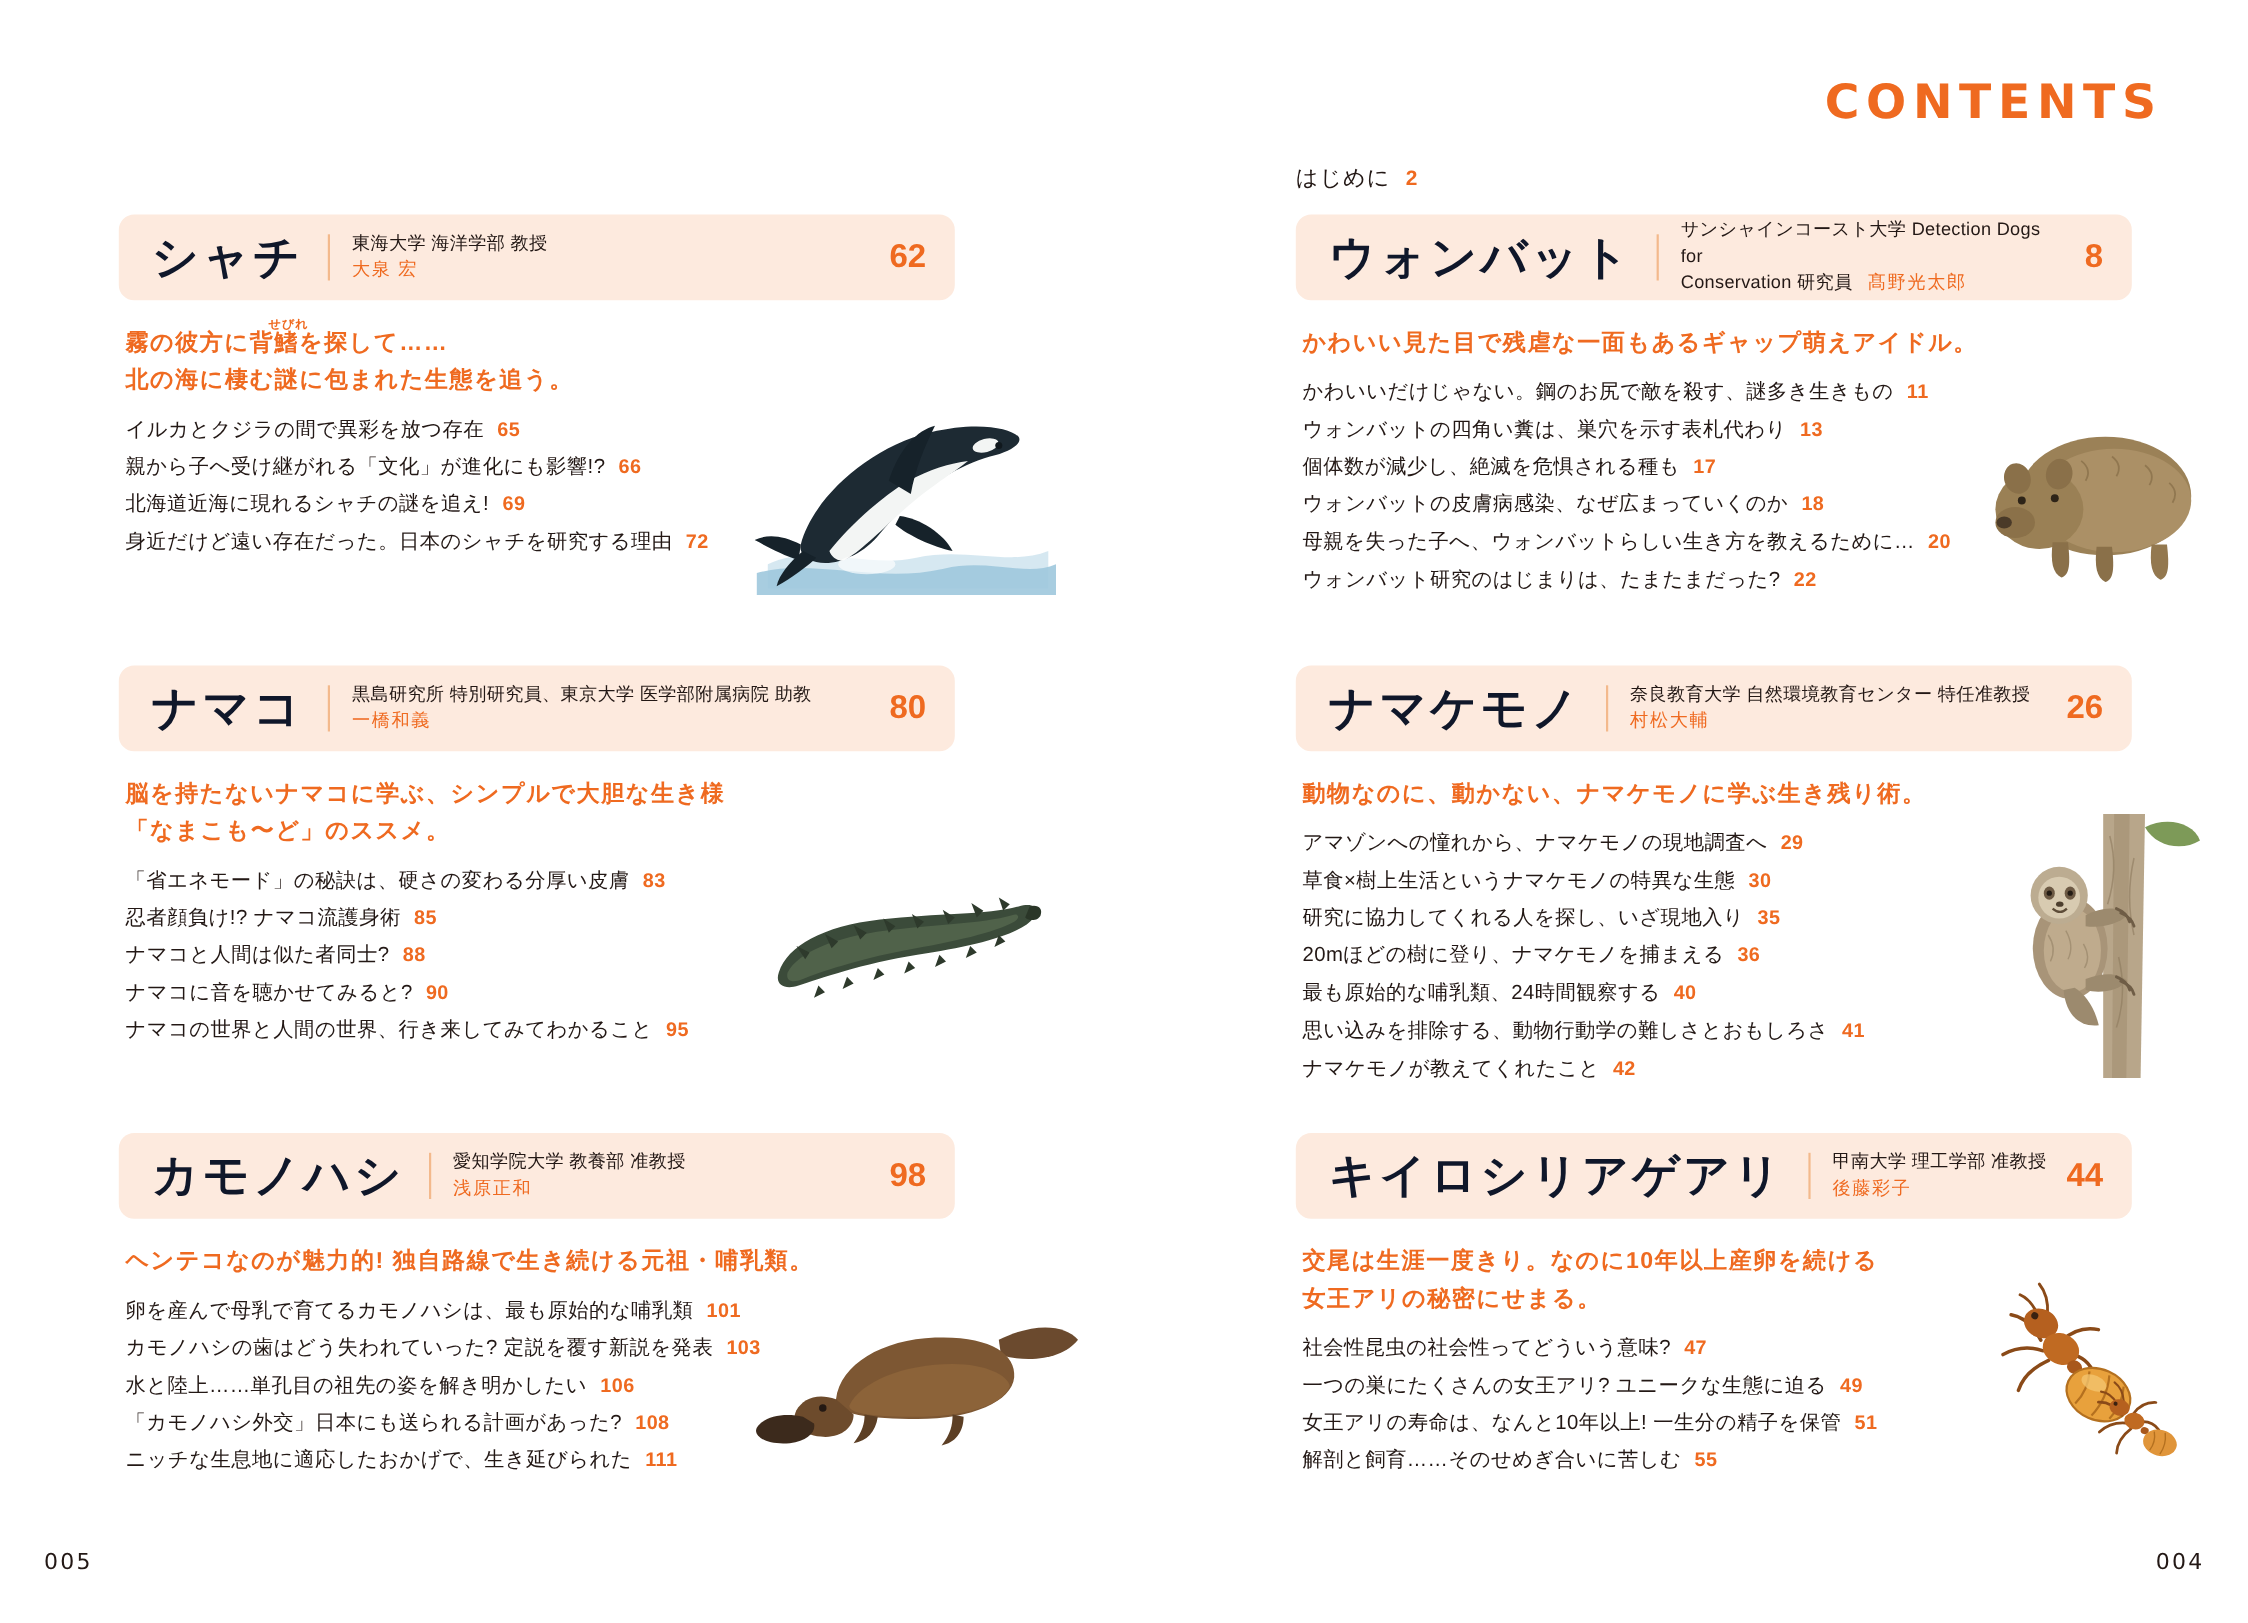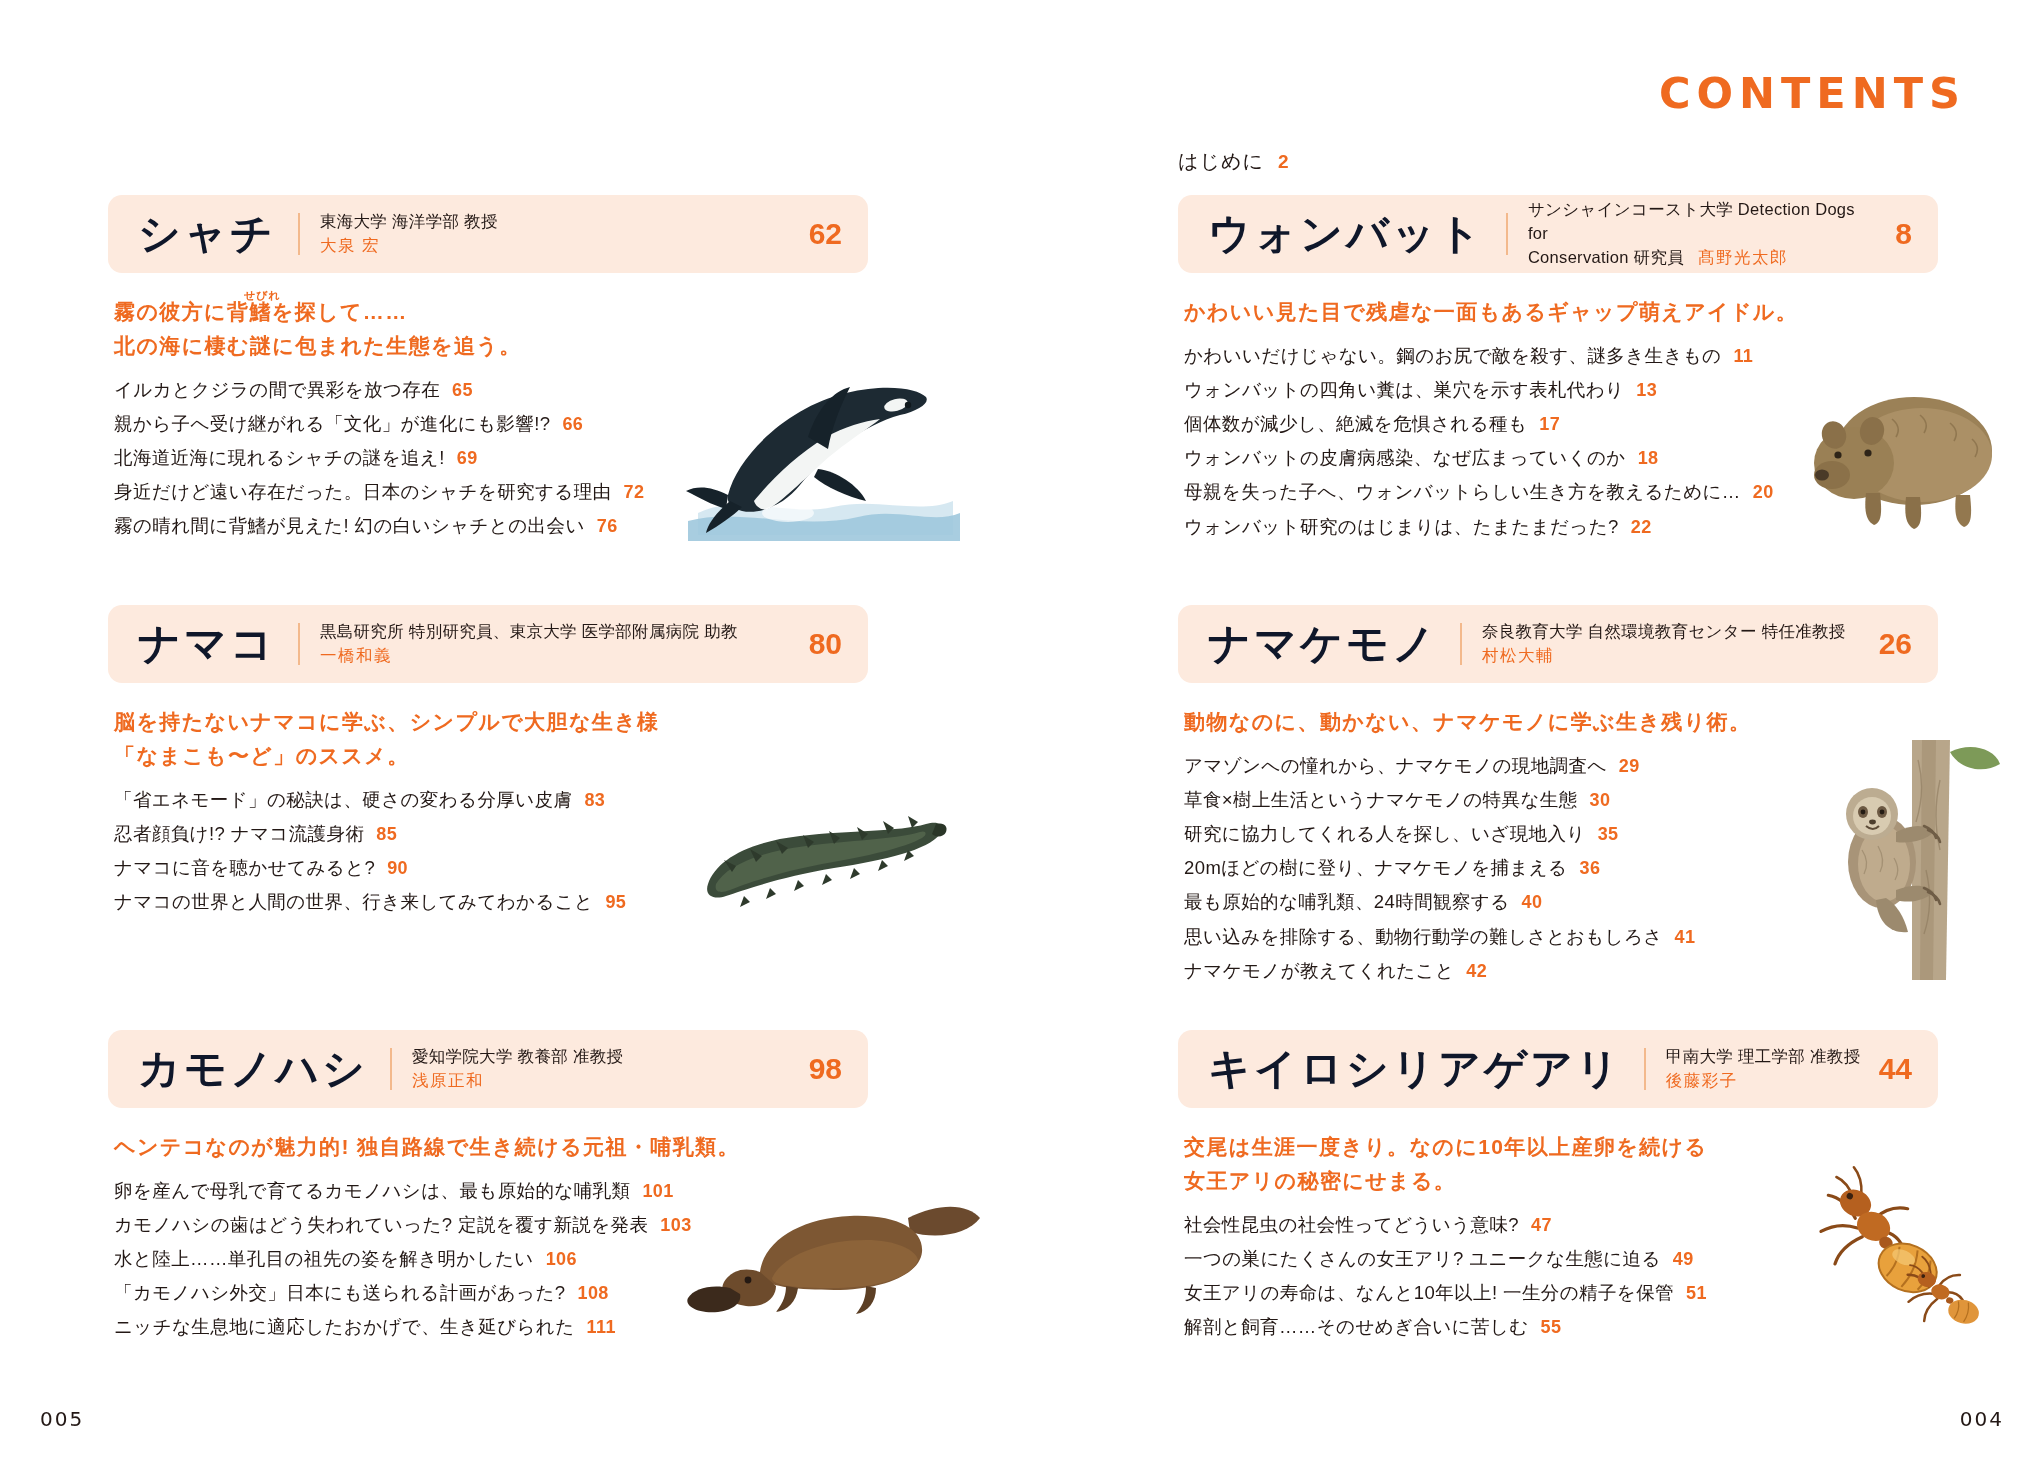"霧の晴れ間に背鰭が見えた! 幻の白いシャチとの出会い 76" li { html: <li><span>霧の晴れ間に背鰭が見えた! 幻の白いシャチとの出会い</span><span>76</span></li> -> none }
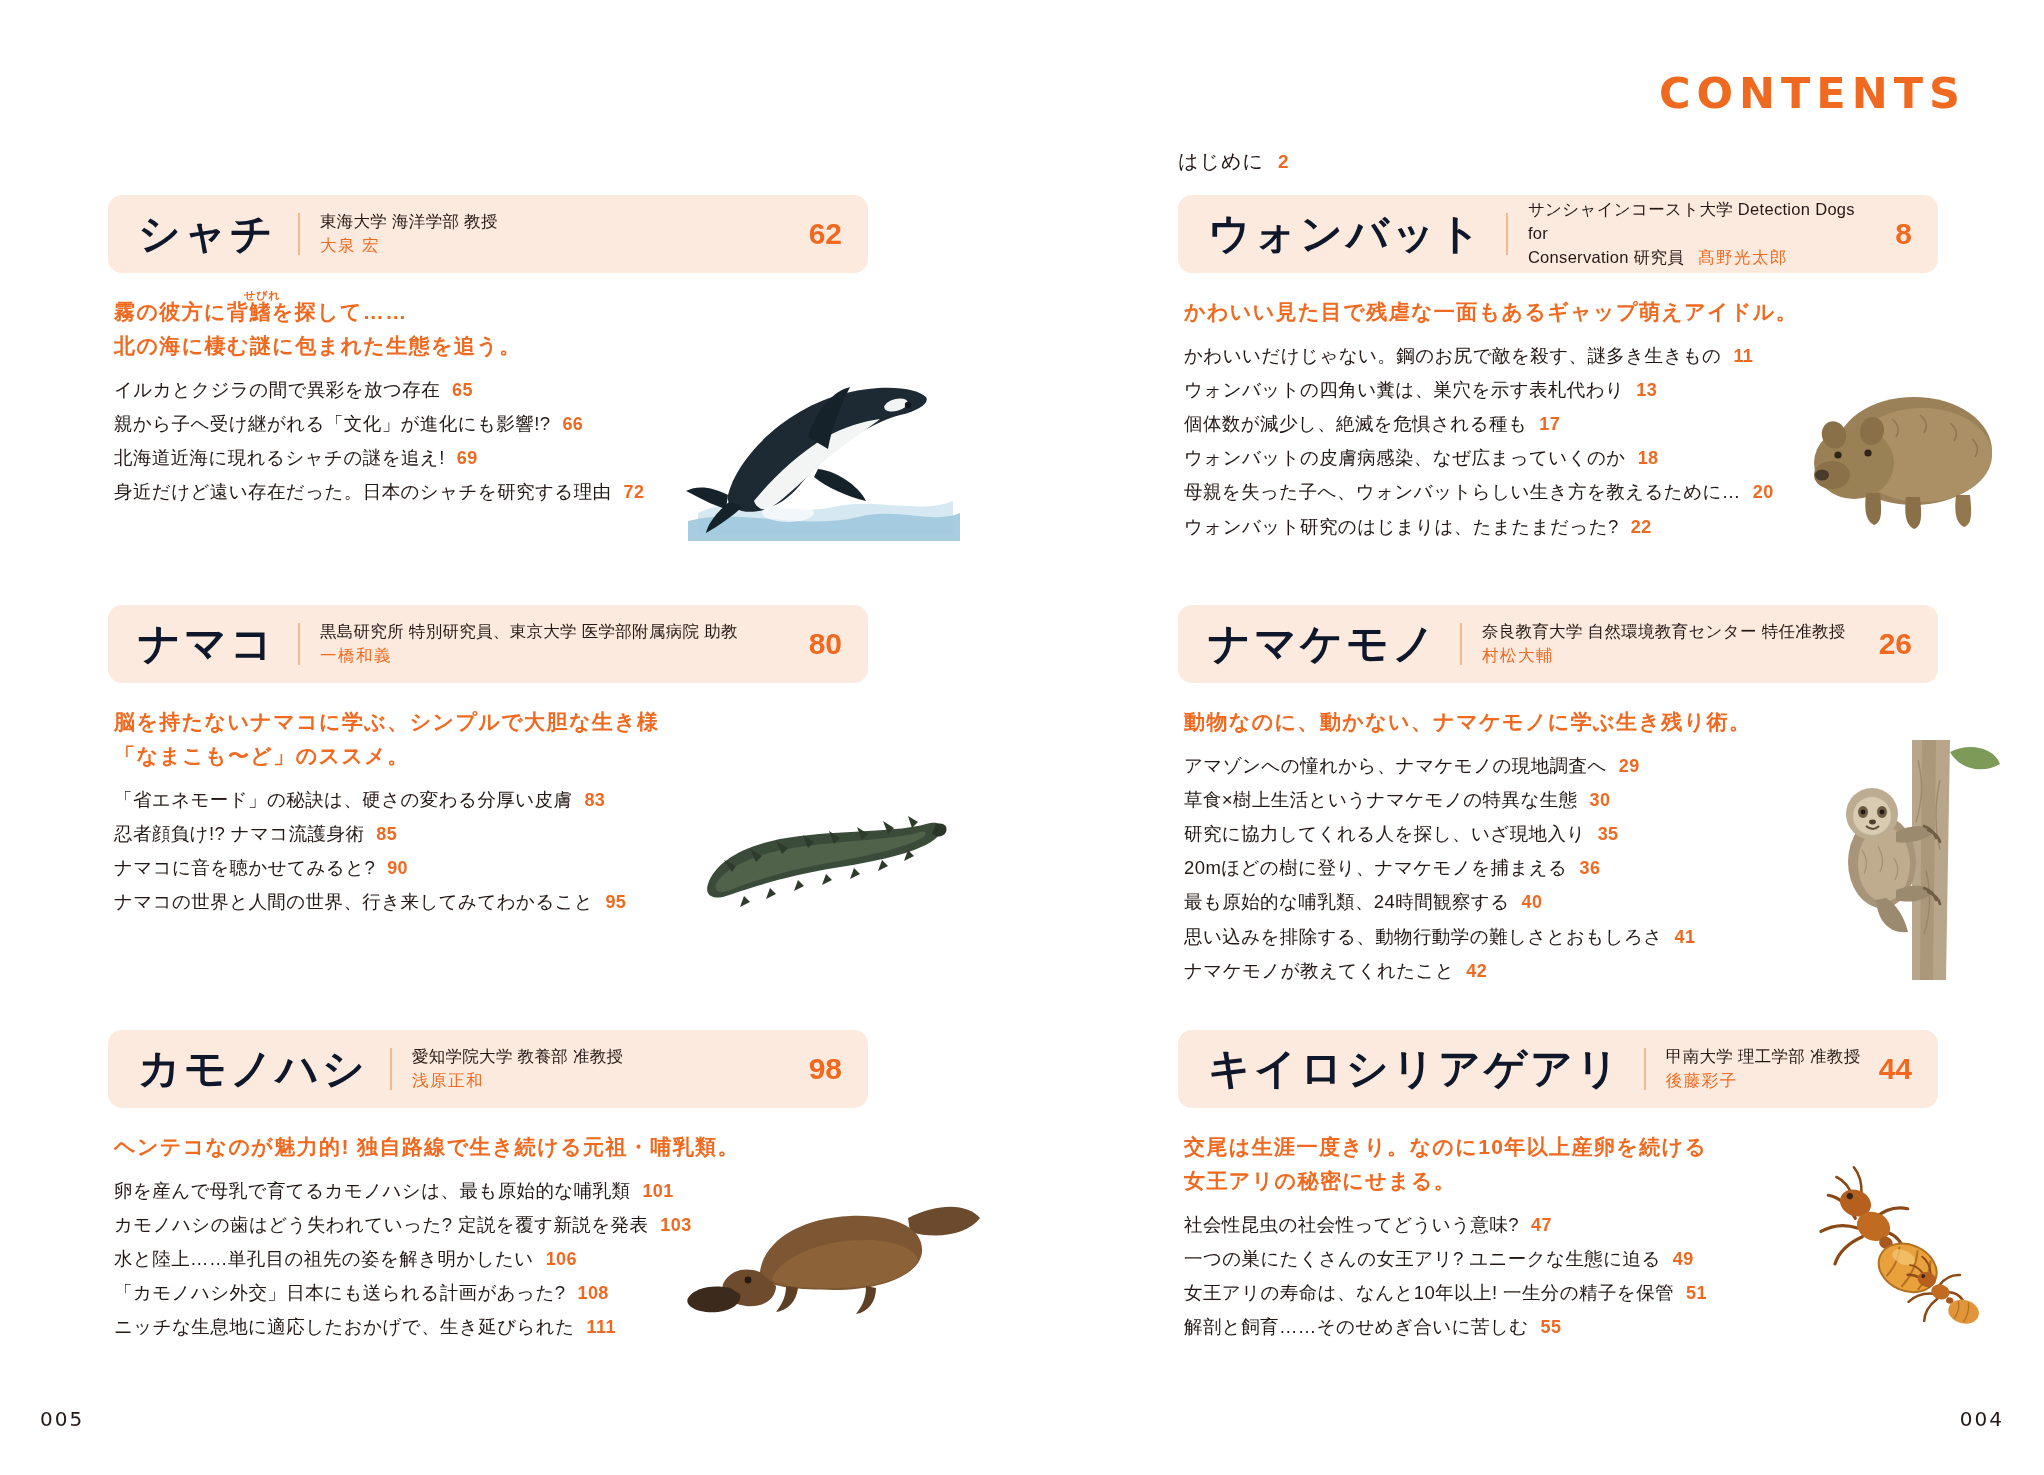"ナマコと人間は似た者同士? 88" li { html: none -> <li><span>ナマコと人間は似た者同士?</span><span>88</span></li> }
